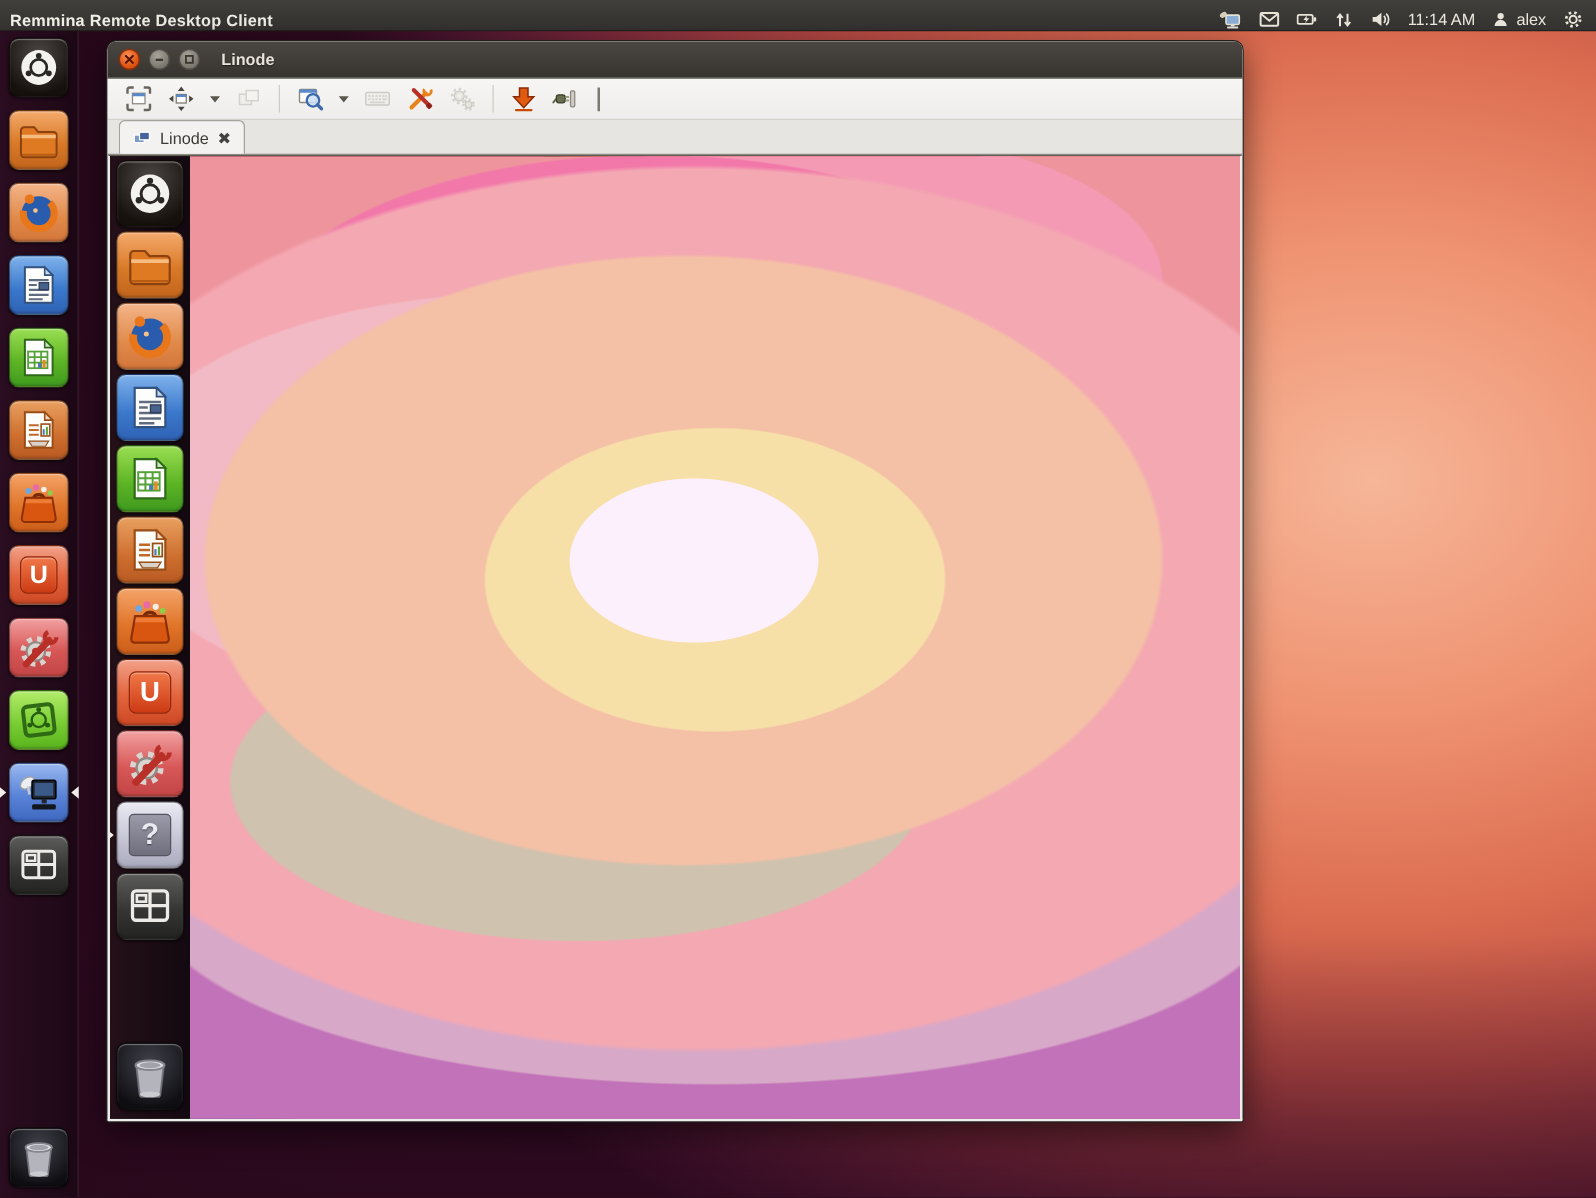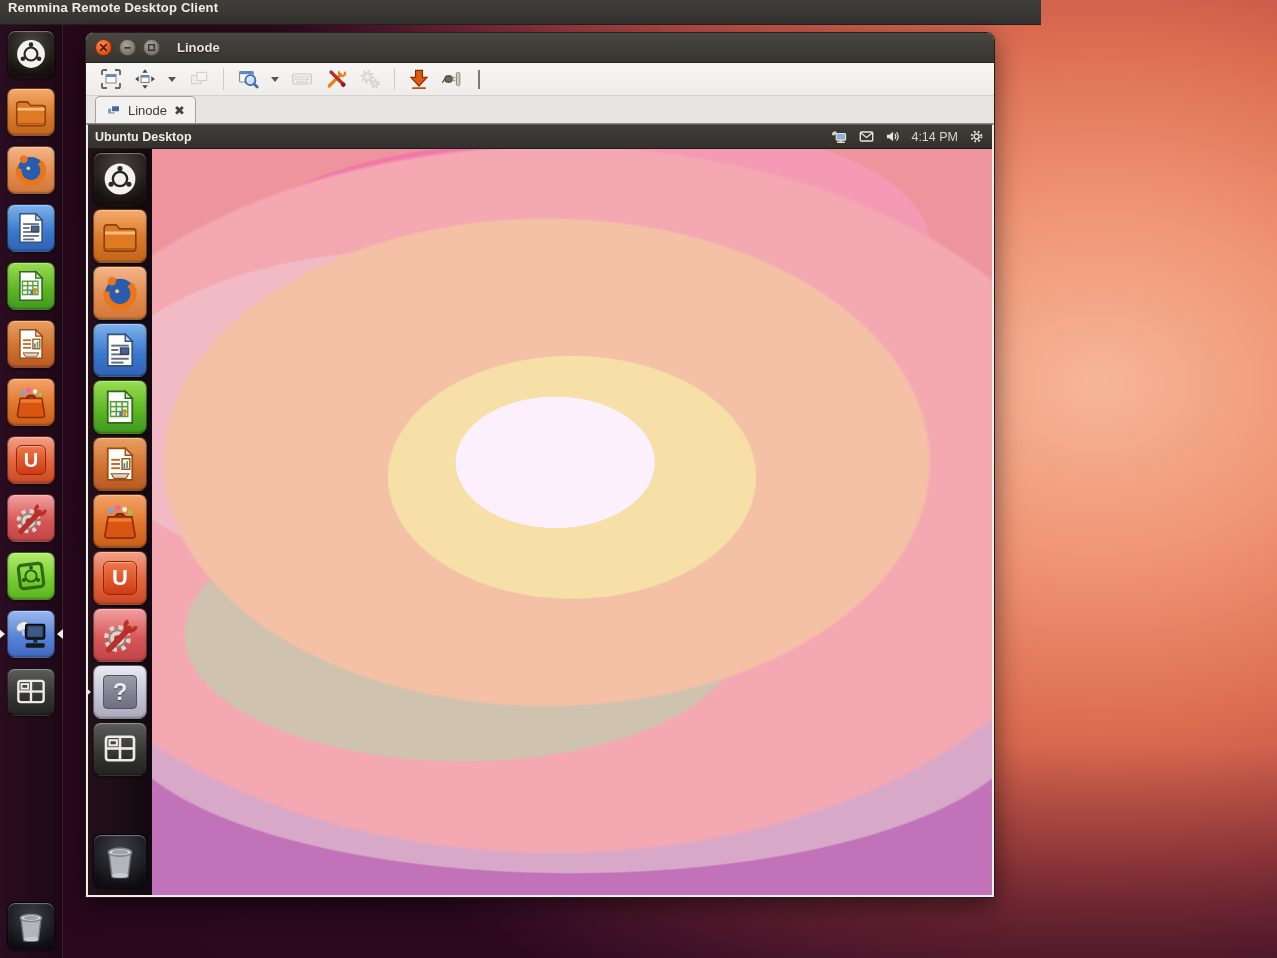"Remmina Remote Desktop Client" .host-panel { align-items: flex-start -> flex-end; padding: 0 10px 0 8px -> 12px 10px 0 8px; width: 1041px -> 1277px }
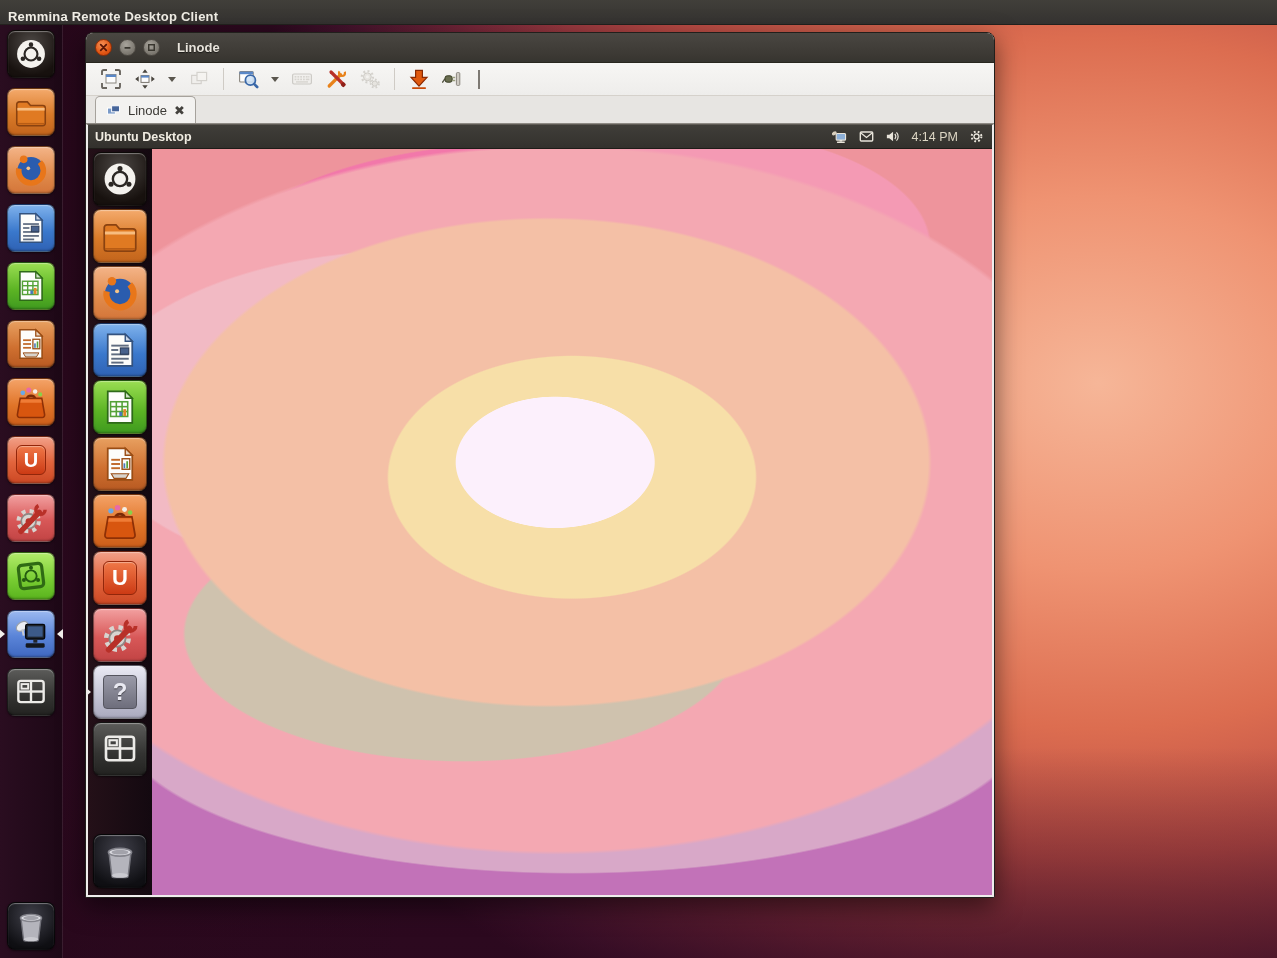"11:14 AM" div.tray { html: none -> <div> <svg> <use></use> </svg> <svg> <use></use> </svg> <svg> <use></use> </svg> <svg> <use></use> </svg> <svg> <use></use> </svg> <span>11:14 AM</span> <span> <svg> <use></use> </svg> <span>alex</span> </span> <svg> <use></use> </svg> </div> }
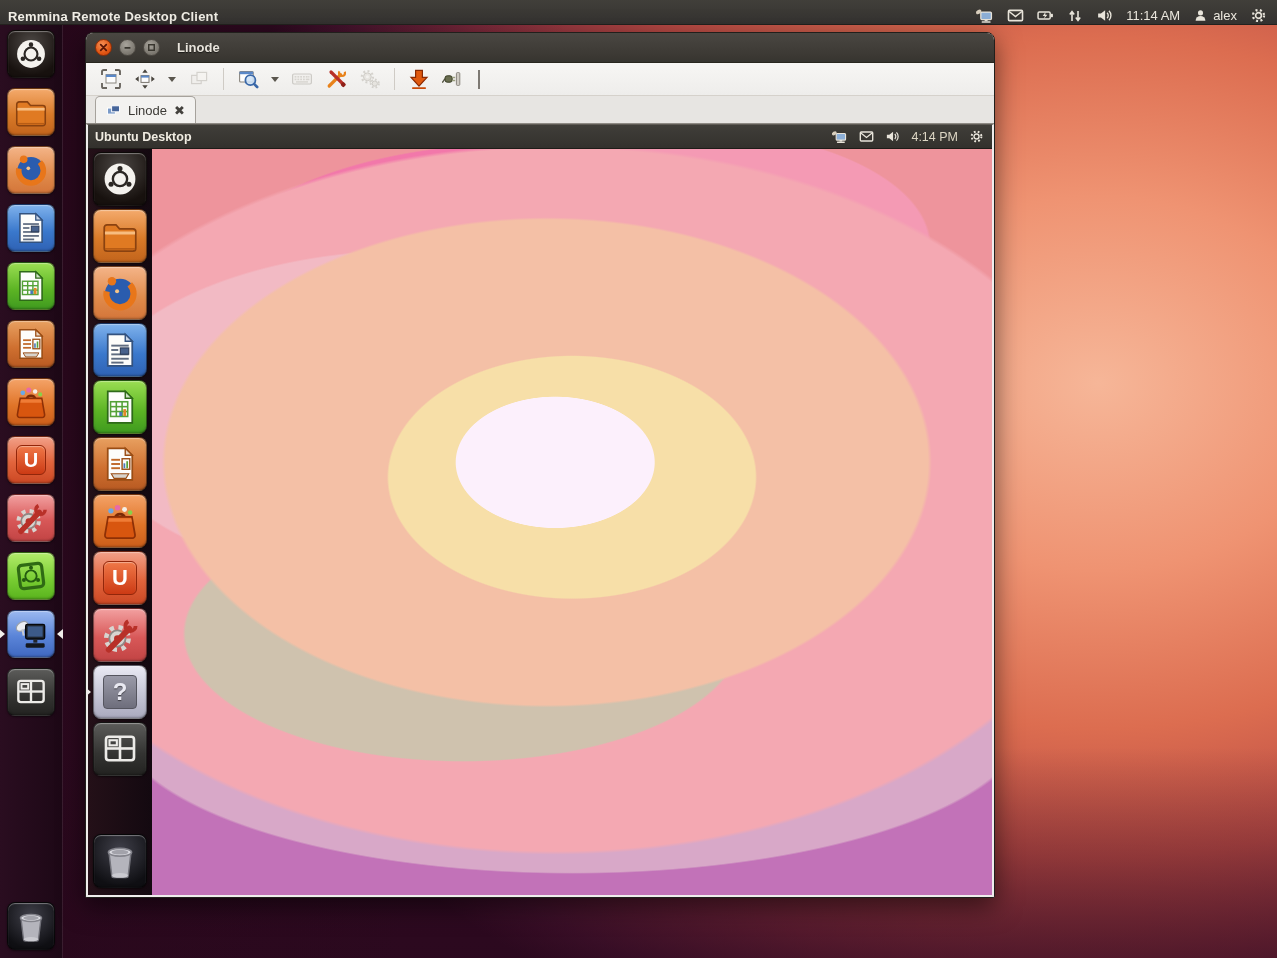"Ubuntu Desktop" div.rpanel { html: <div> <span>Ubuntu Desktop</span> <div> <svg> <use></use> </svg> <svg> <use></use> </svg> <svg> <use></use> </svg> <span>4:14 PM</span> <svg> <use></use> </svg> </div> </div> -> none }
